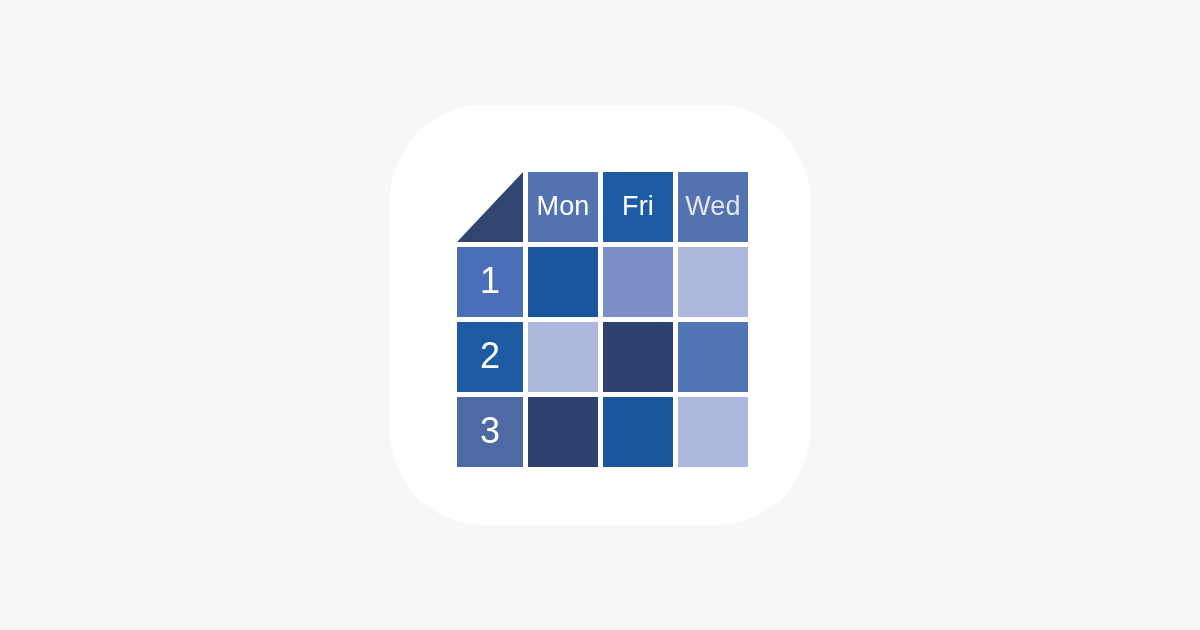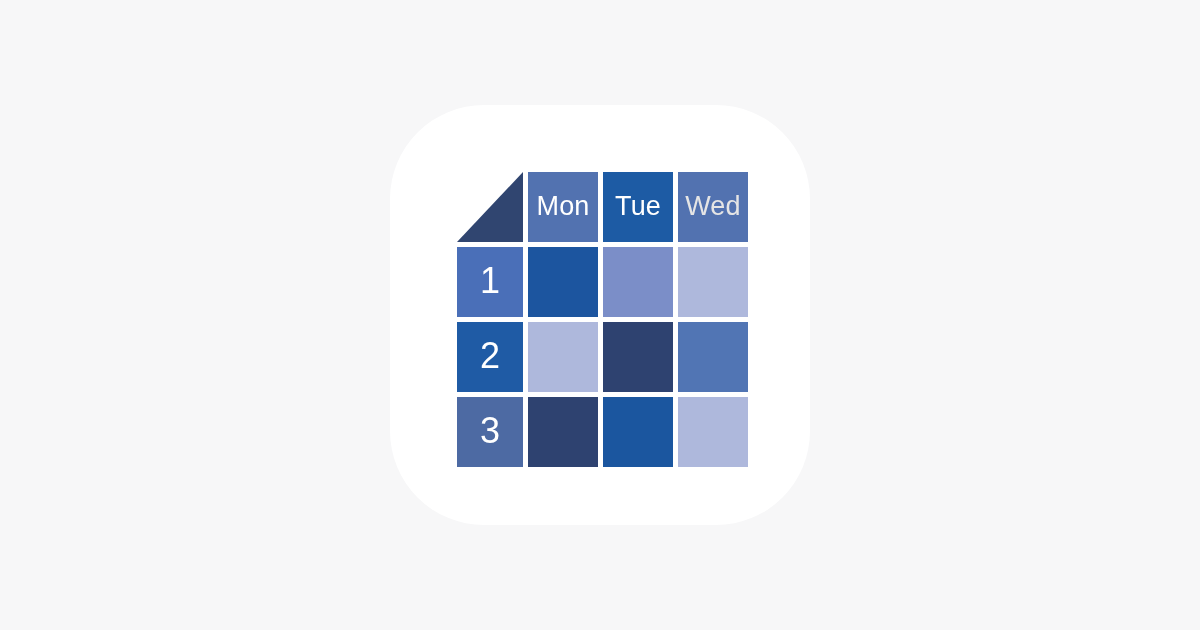"Tue" span { text: Tue -> Fri }
